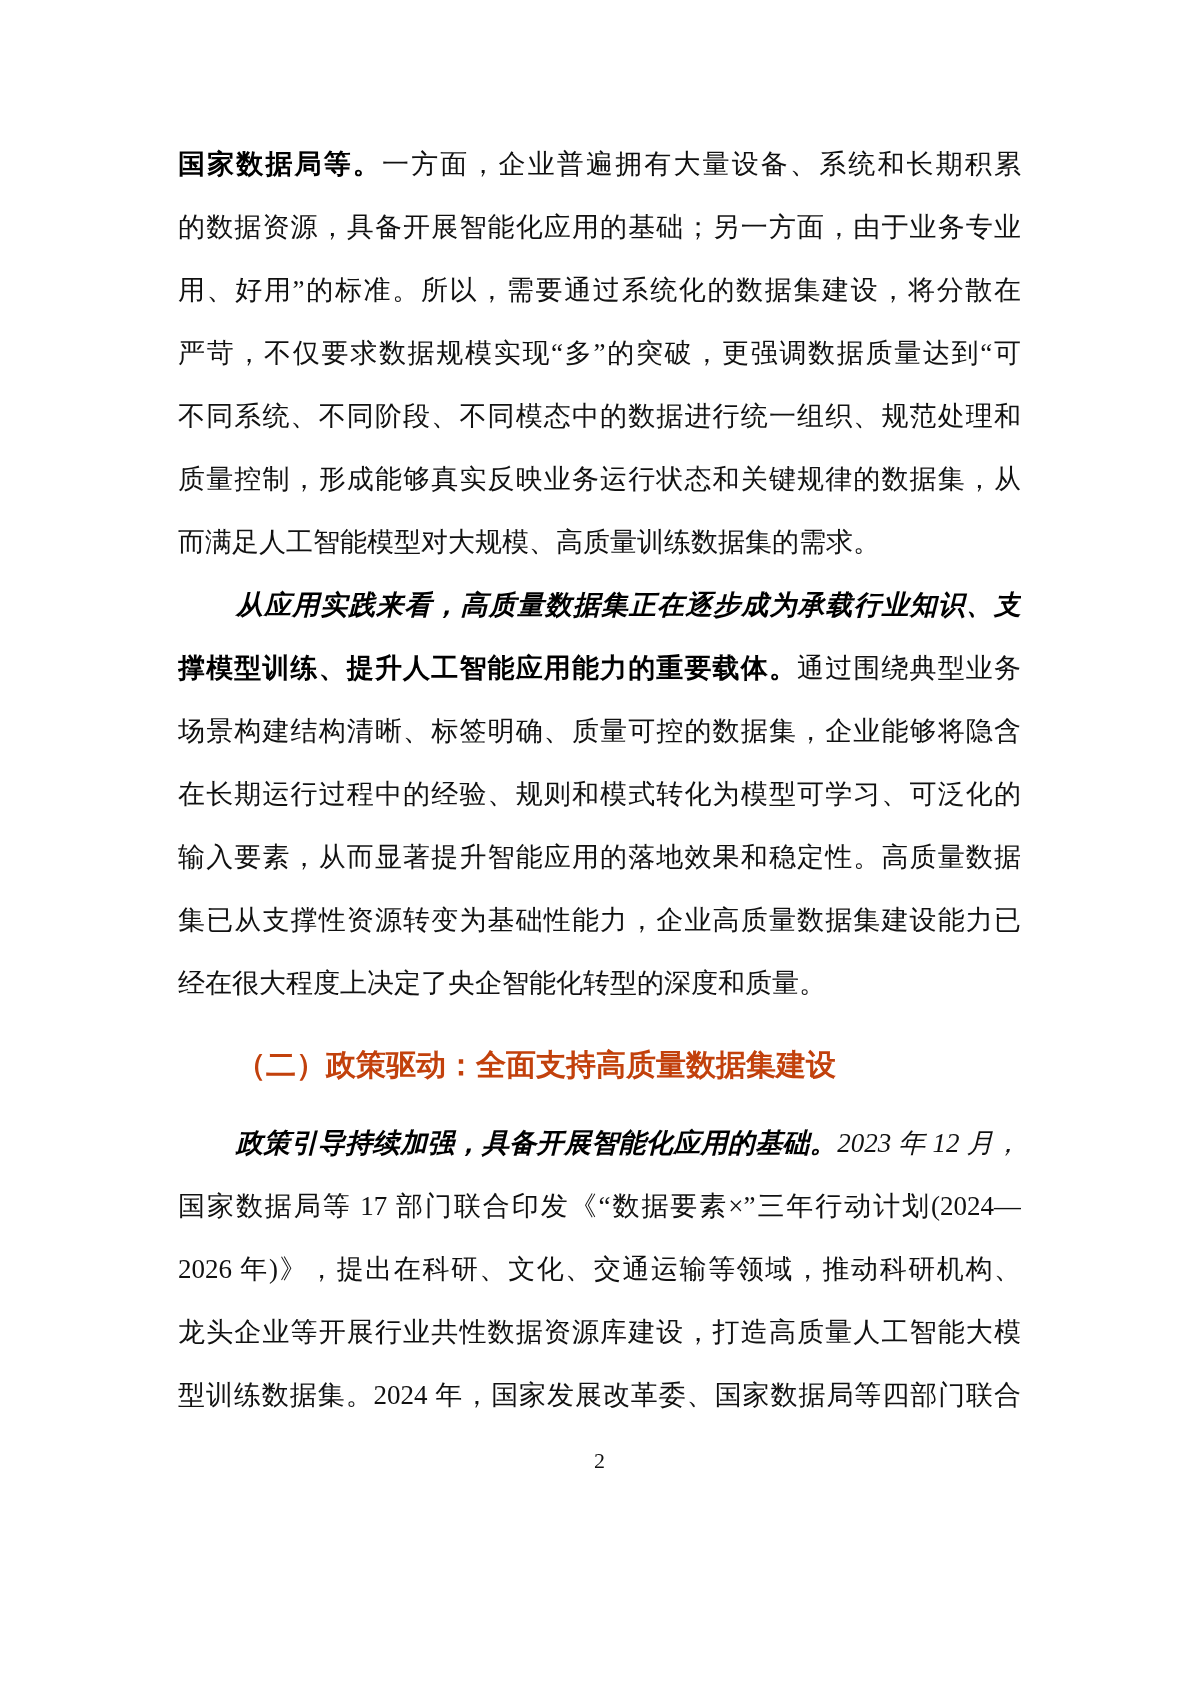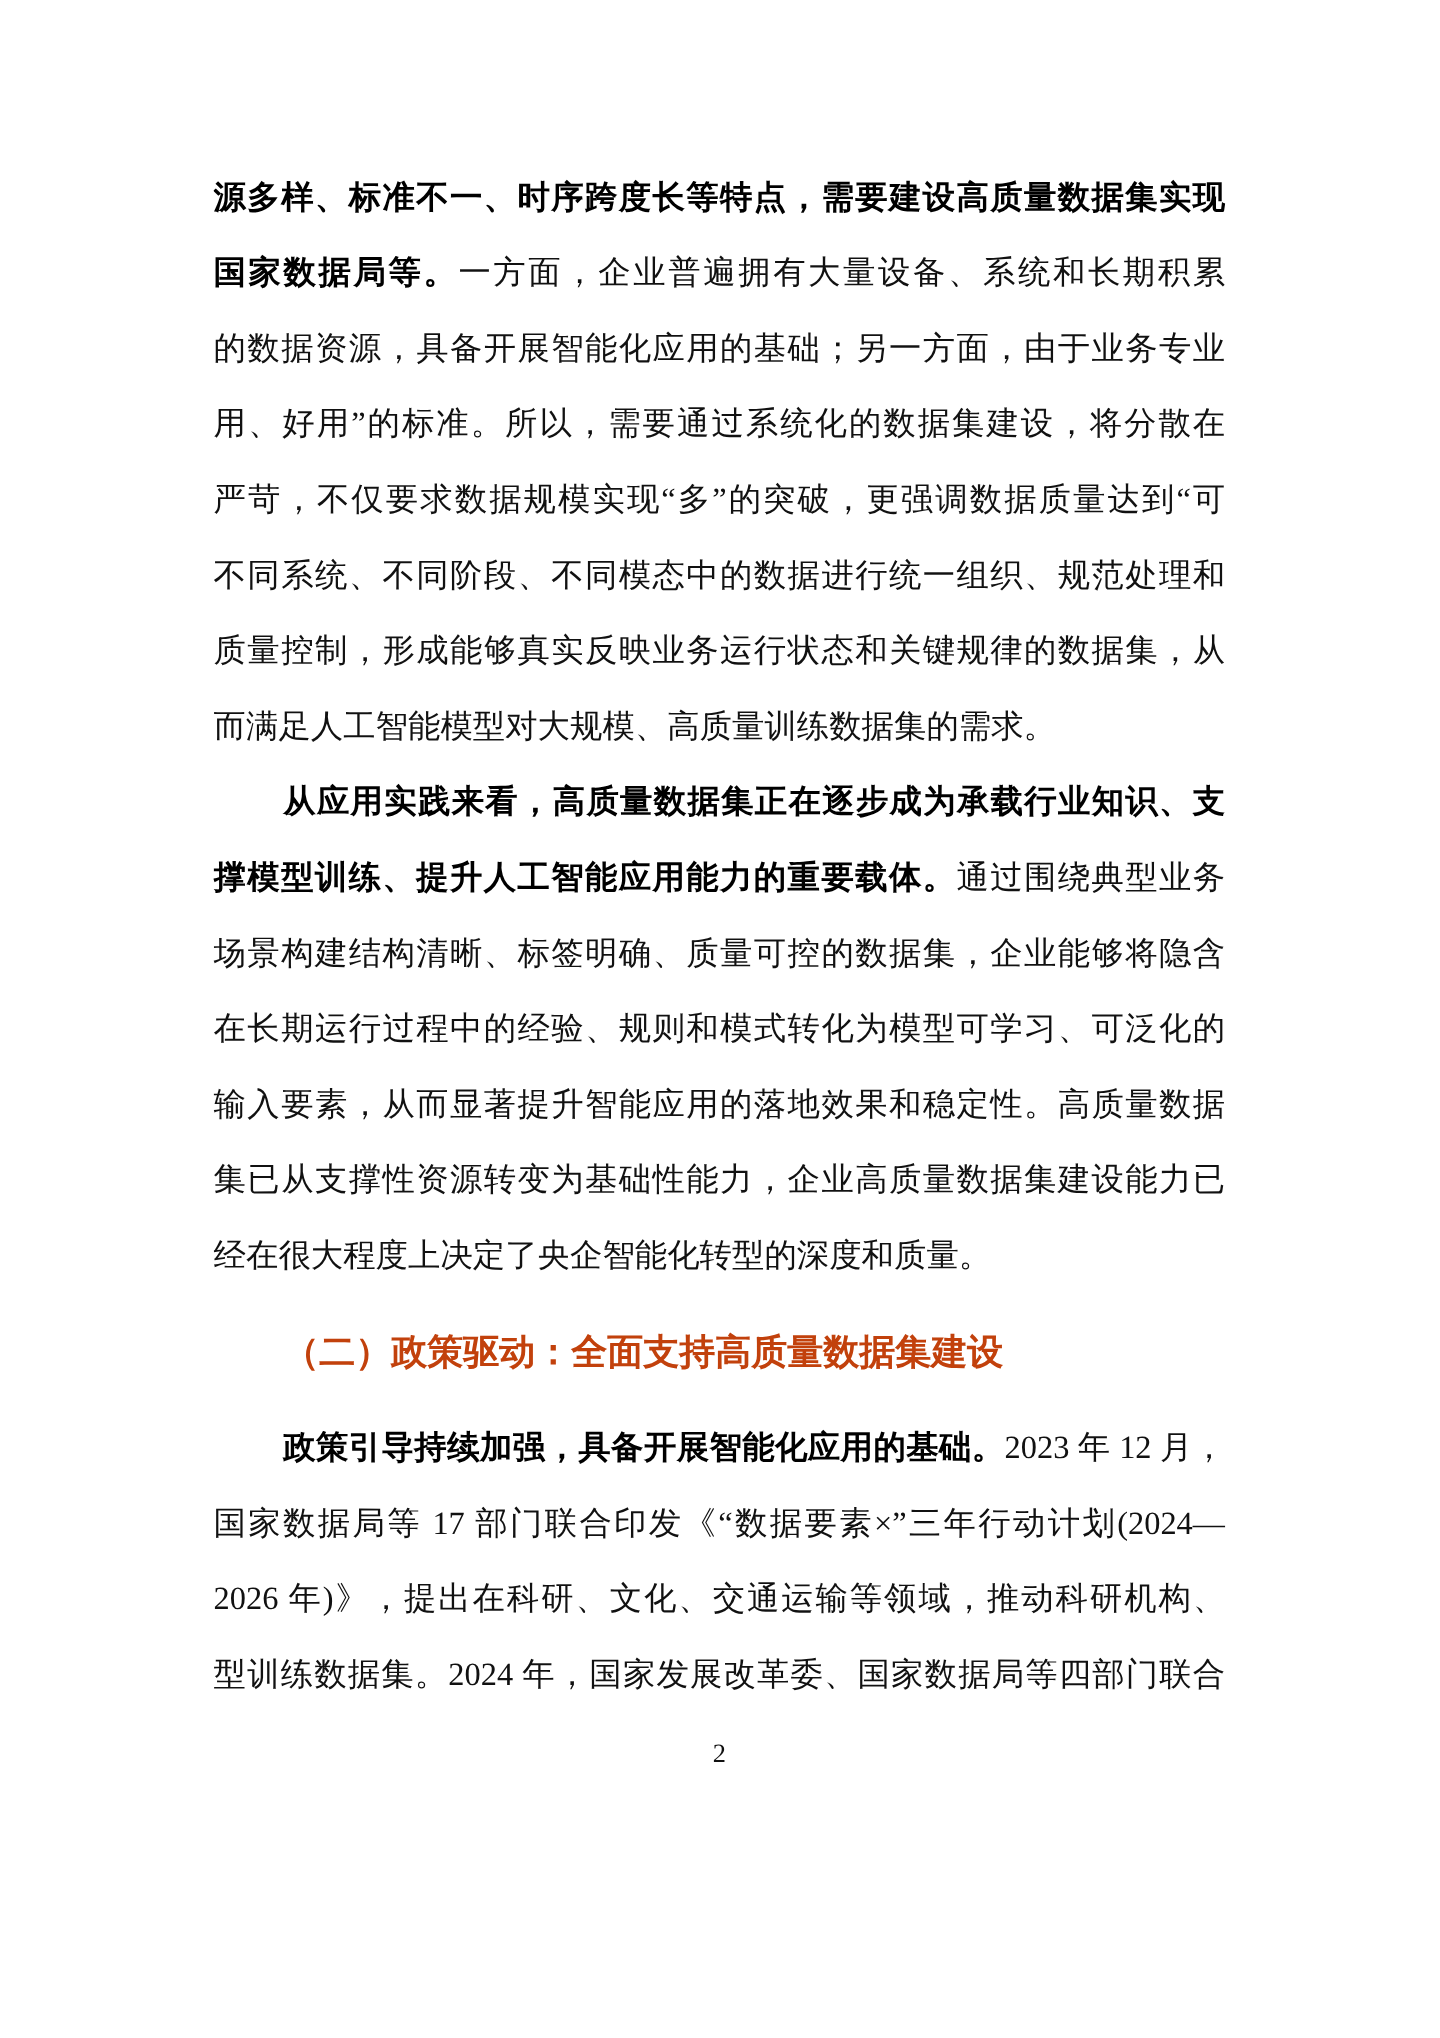"源多样、标准不一、时序跨度长等特点，需要建设高质量数据集实现" div.line { html: <div><span>源多样、标准不一、时序跨度长等特点，需要建设高质量数据集实现</span></div> -> none }
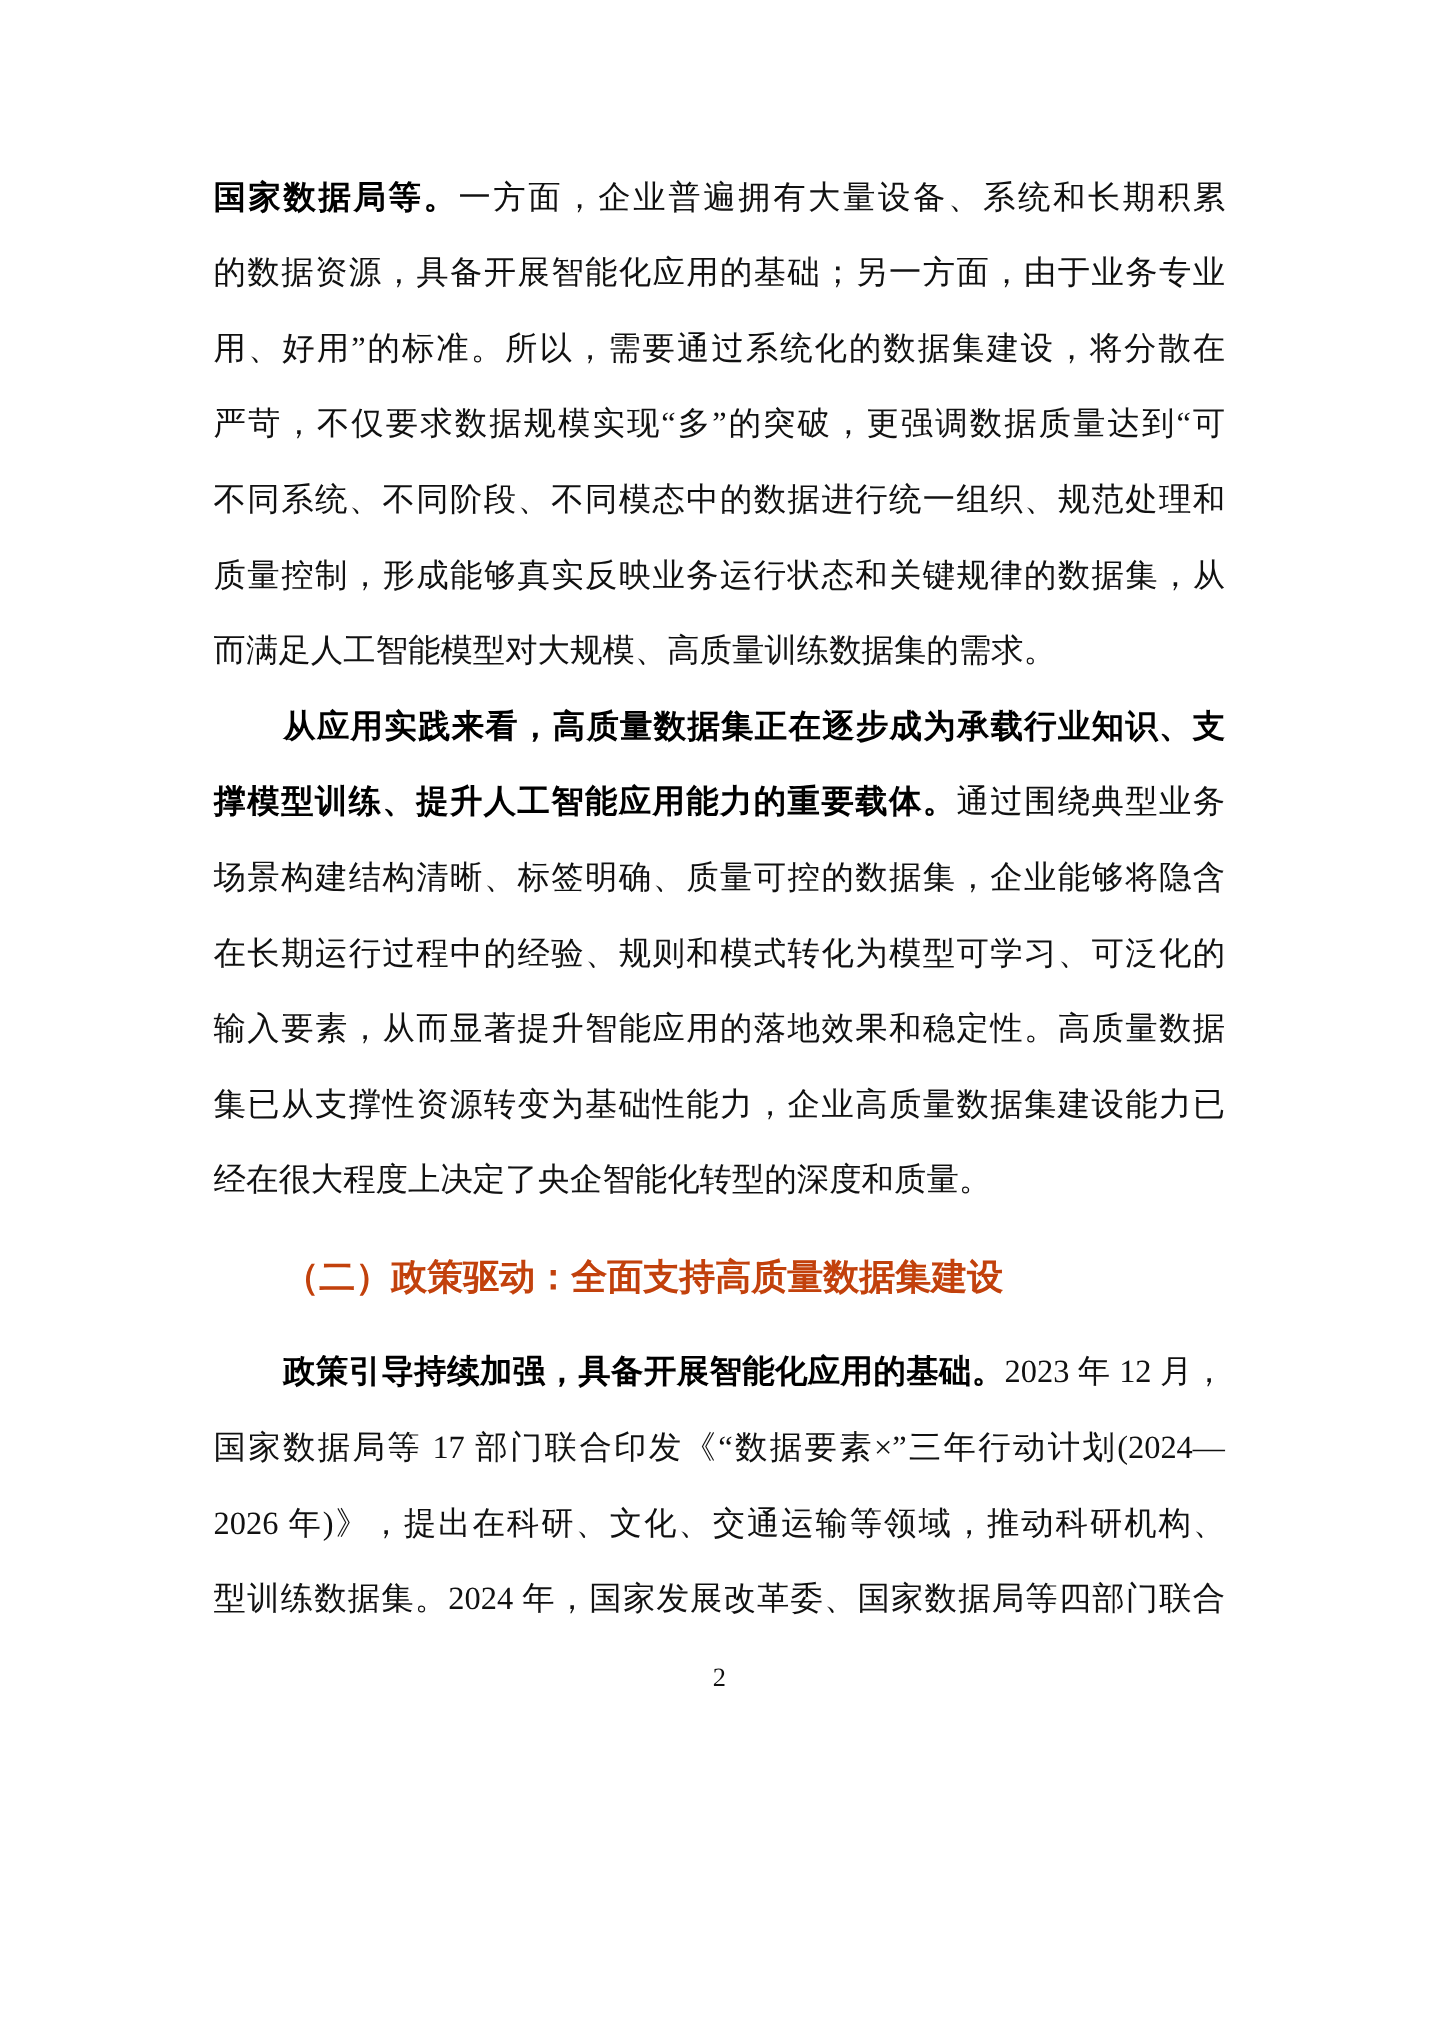"从应用实践来看，高质量数据集正在逐步成为承载行业知识、支" .line.indent { font-style: none -> italic }
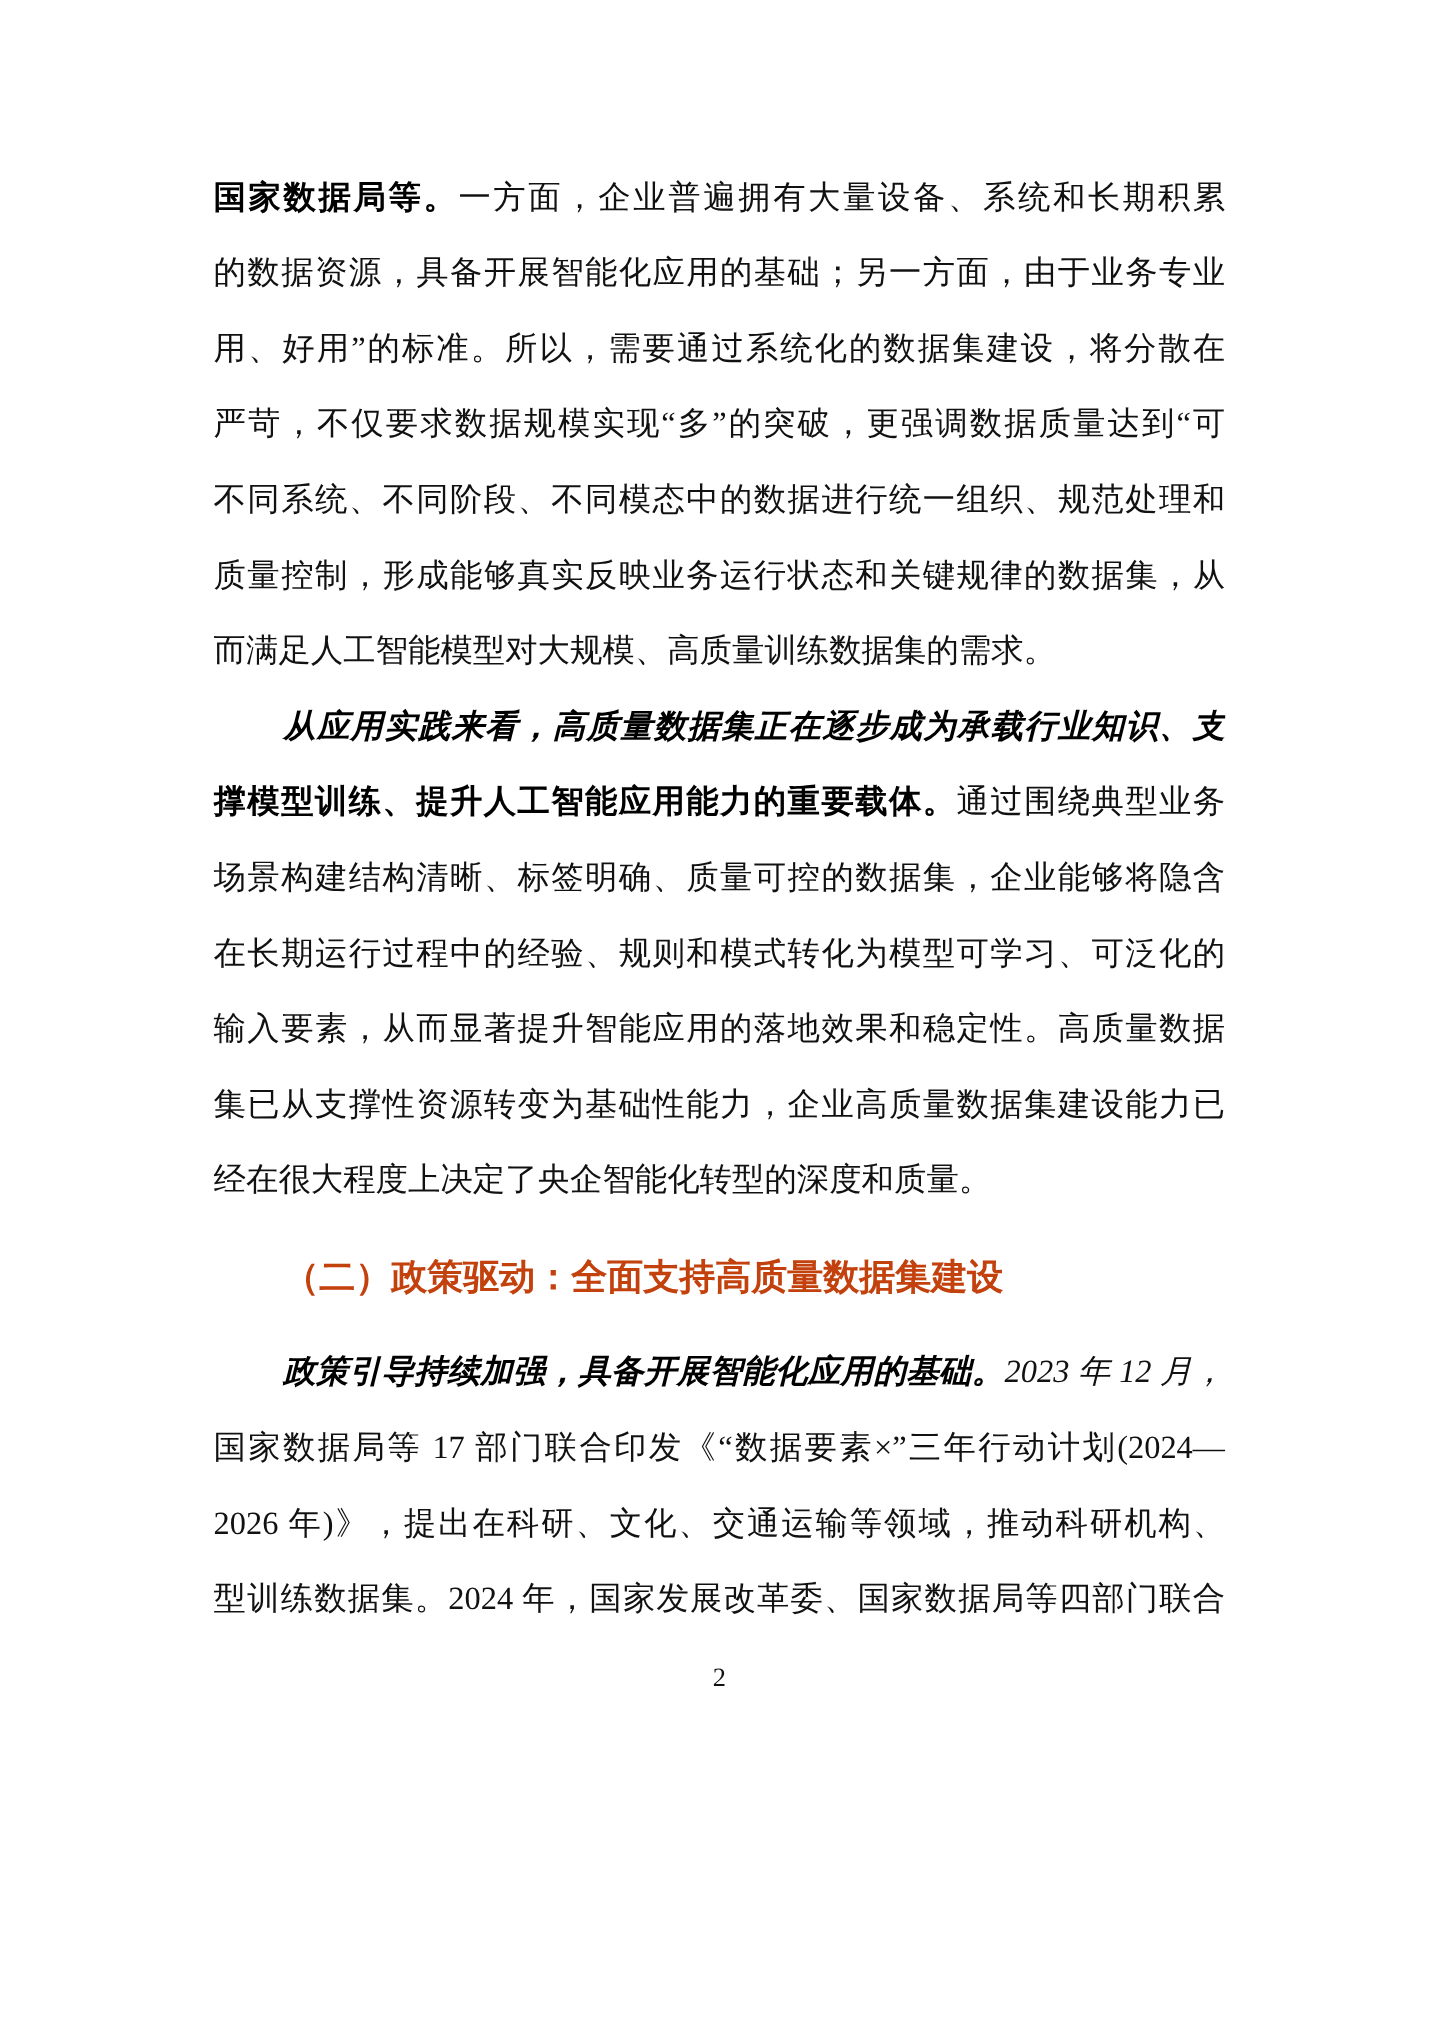"龙头企业等开展行业共性数据资源库建设，打造高质量人工智能大模" div.line { html: none -> <div><span>龙头企业等开展行业共性数据资源库建设，打造高质量人工智能大模</span></div> }
